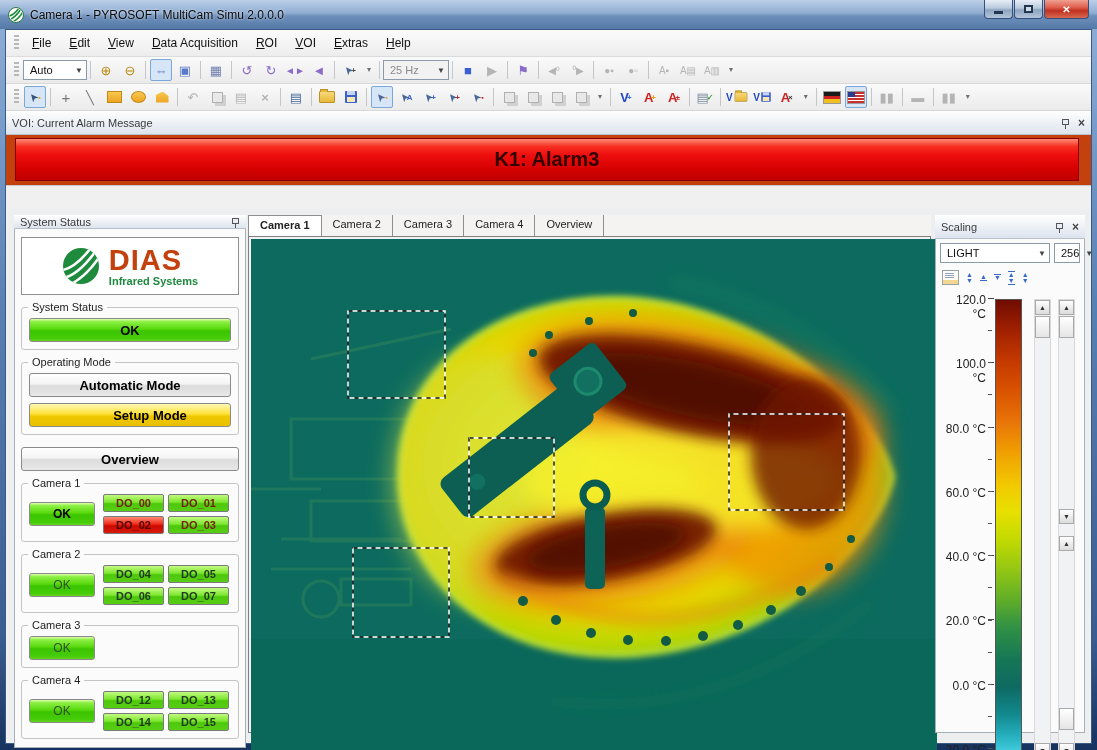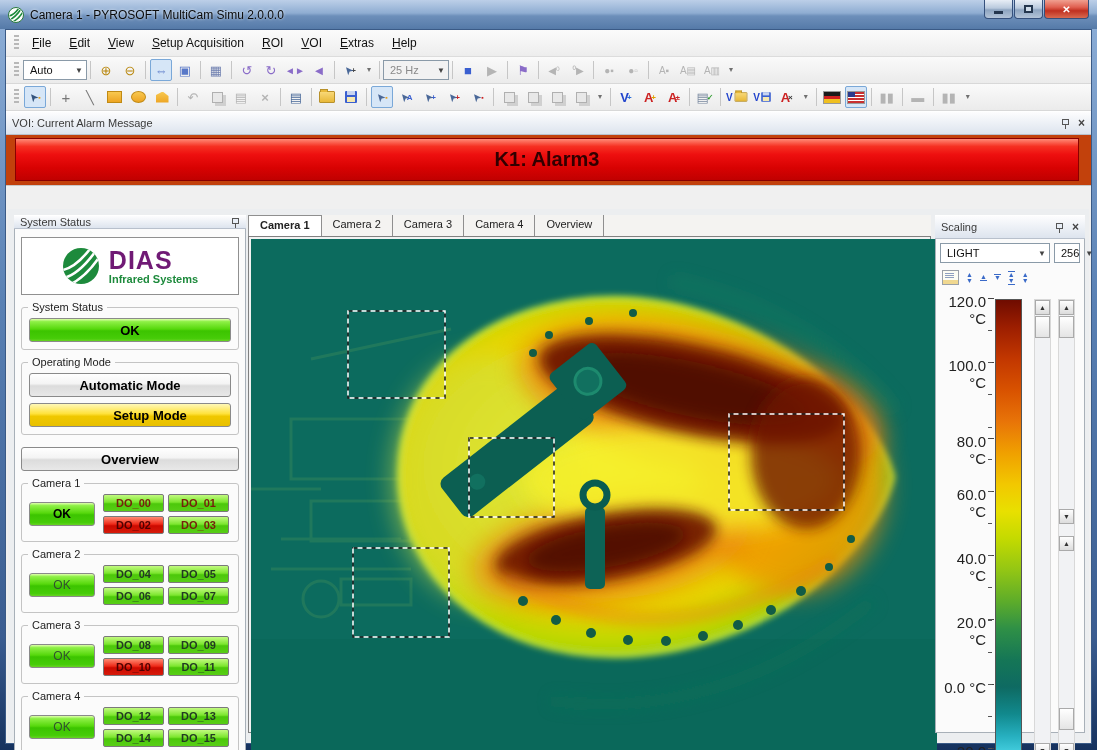"Setup Acquisition" span.menu-item { text: Setup -> Data }
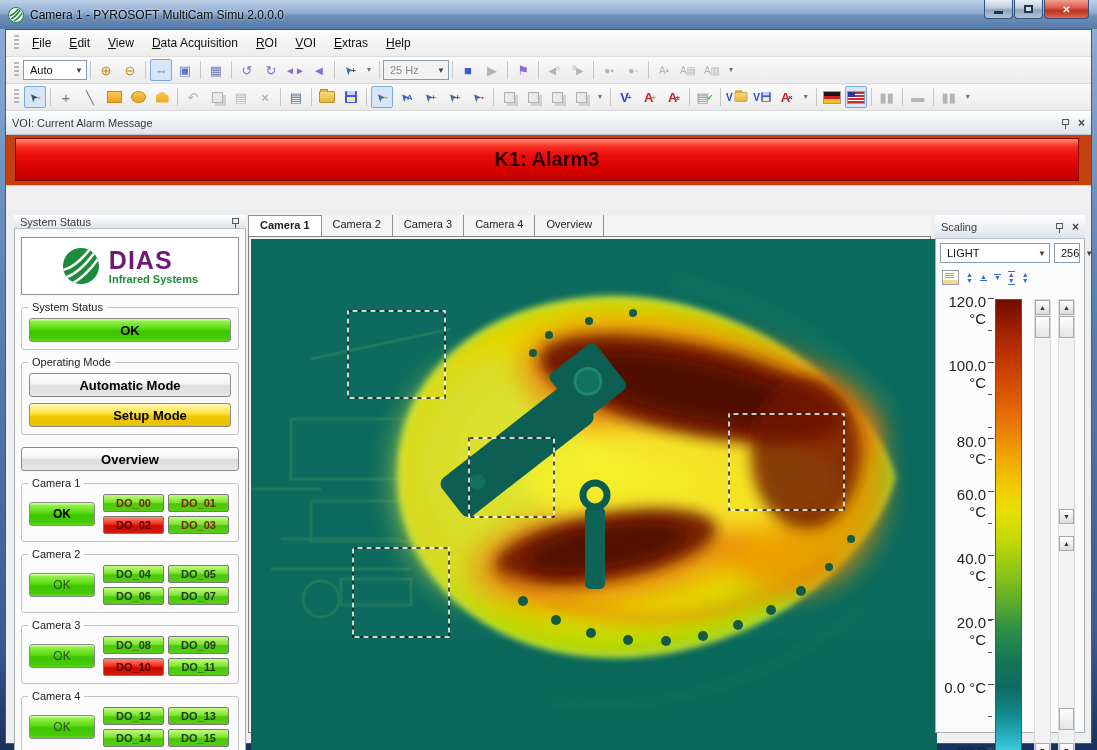"DIAS" .logo-brand { color: #701a75 -> #c2410c; font-size: 25px -> 29px }
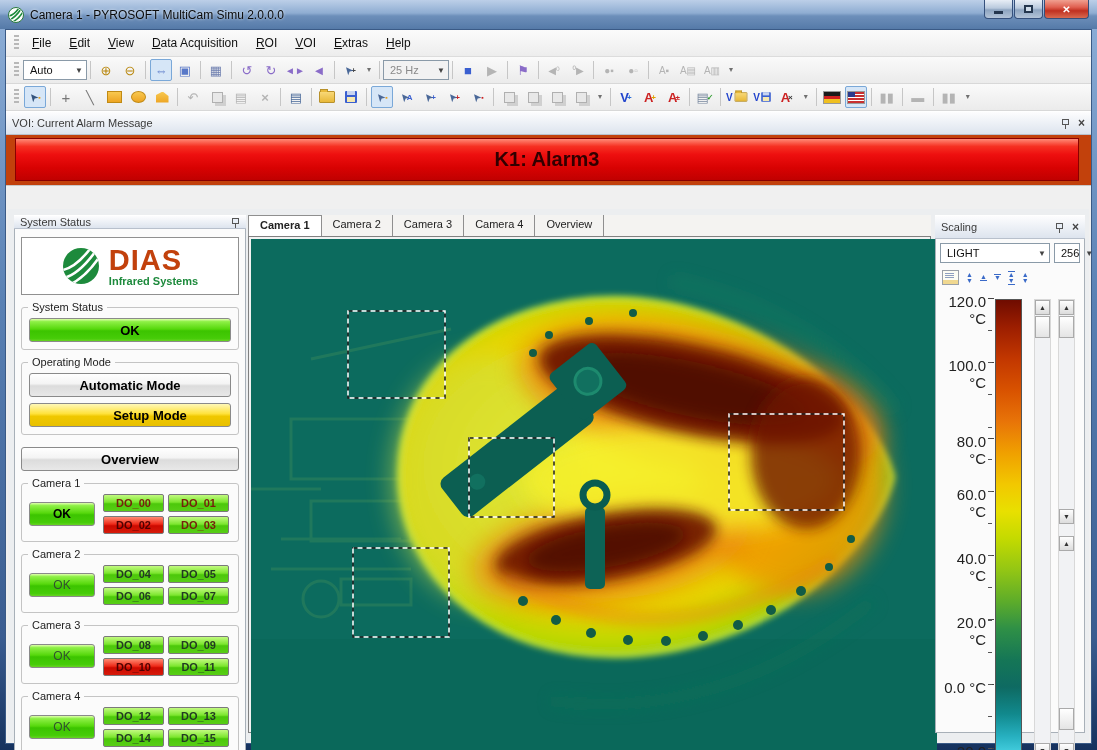"120.0 °C" .tick-label { font-size: 15px -> 12px }
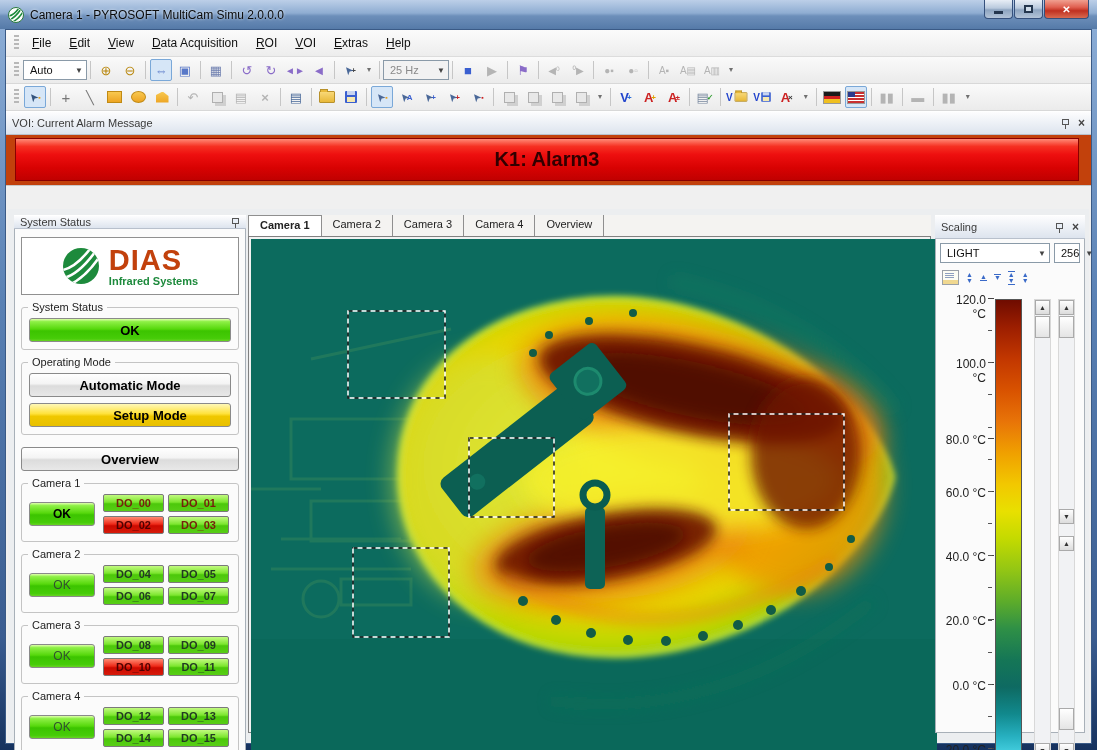"80.0 °C" span.tick-label { top: 142px -> 131px }
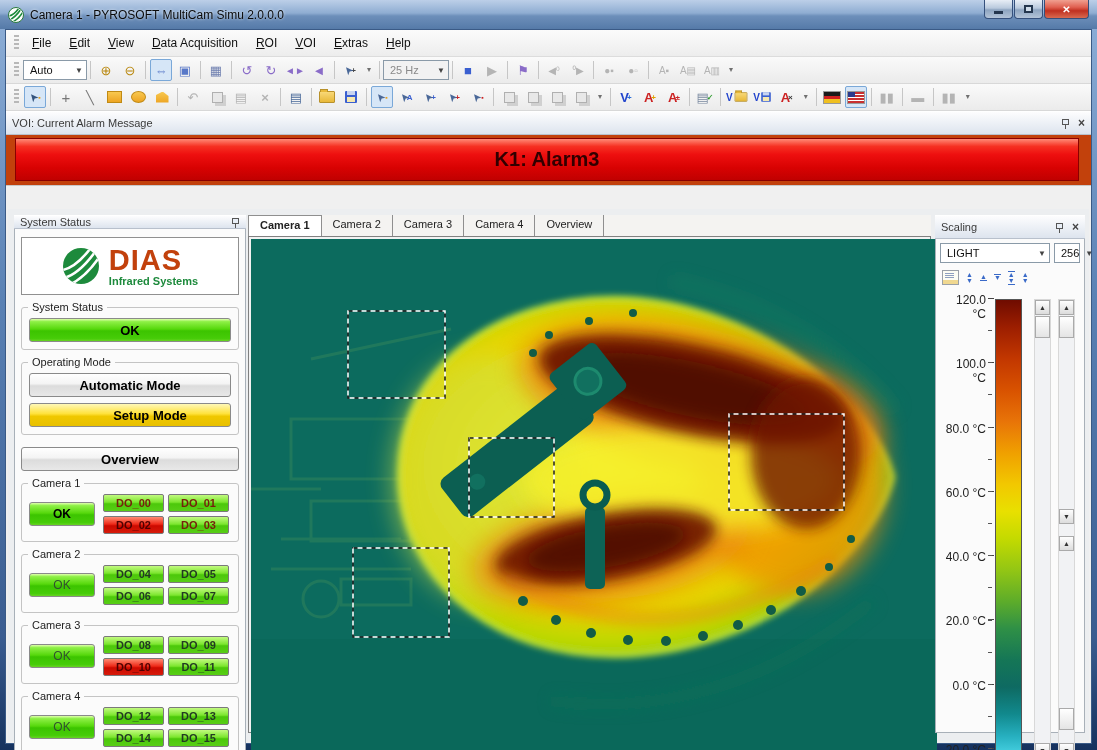"DO_08" div.do-grid { html: <div> <div> <span>DO_08</span> </div> <div> <span>DO_09</span> </div> <div> <span>DO_10</span> </div> <div> <span>DO_11</span> </div> </div> -> none }
